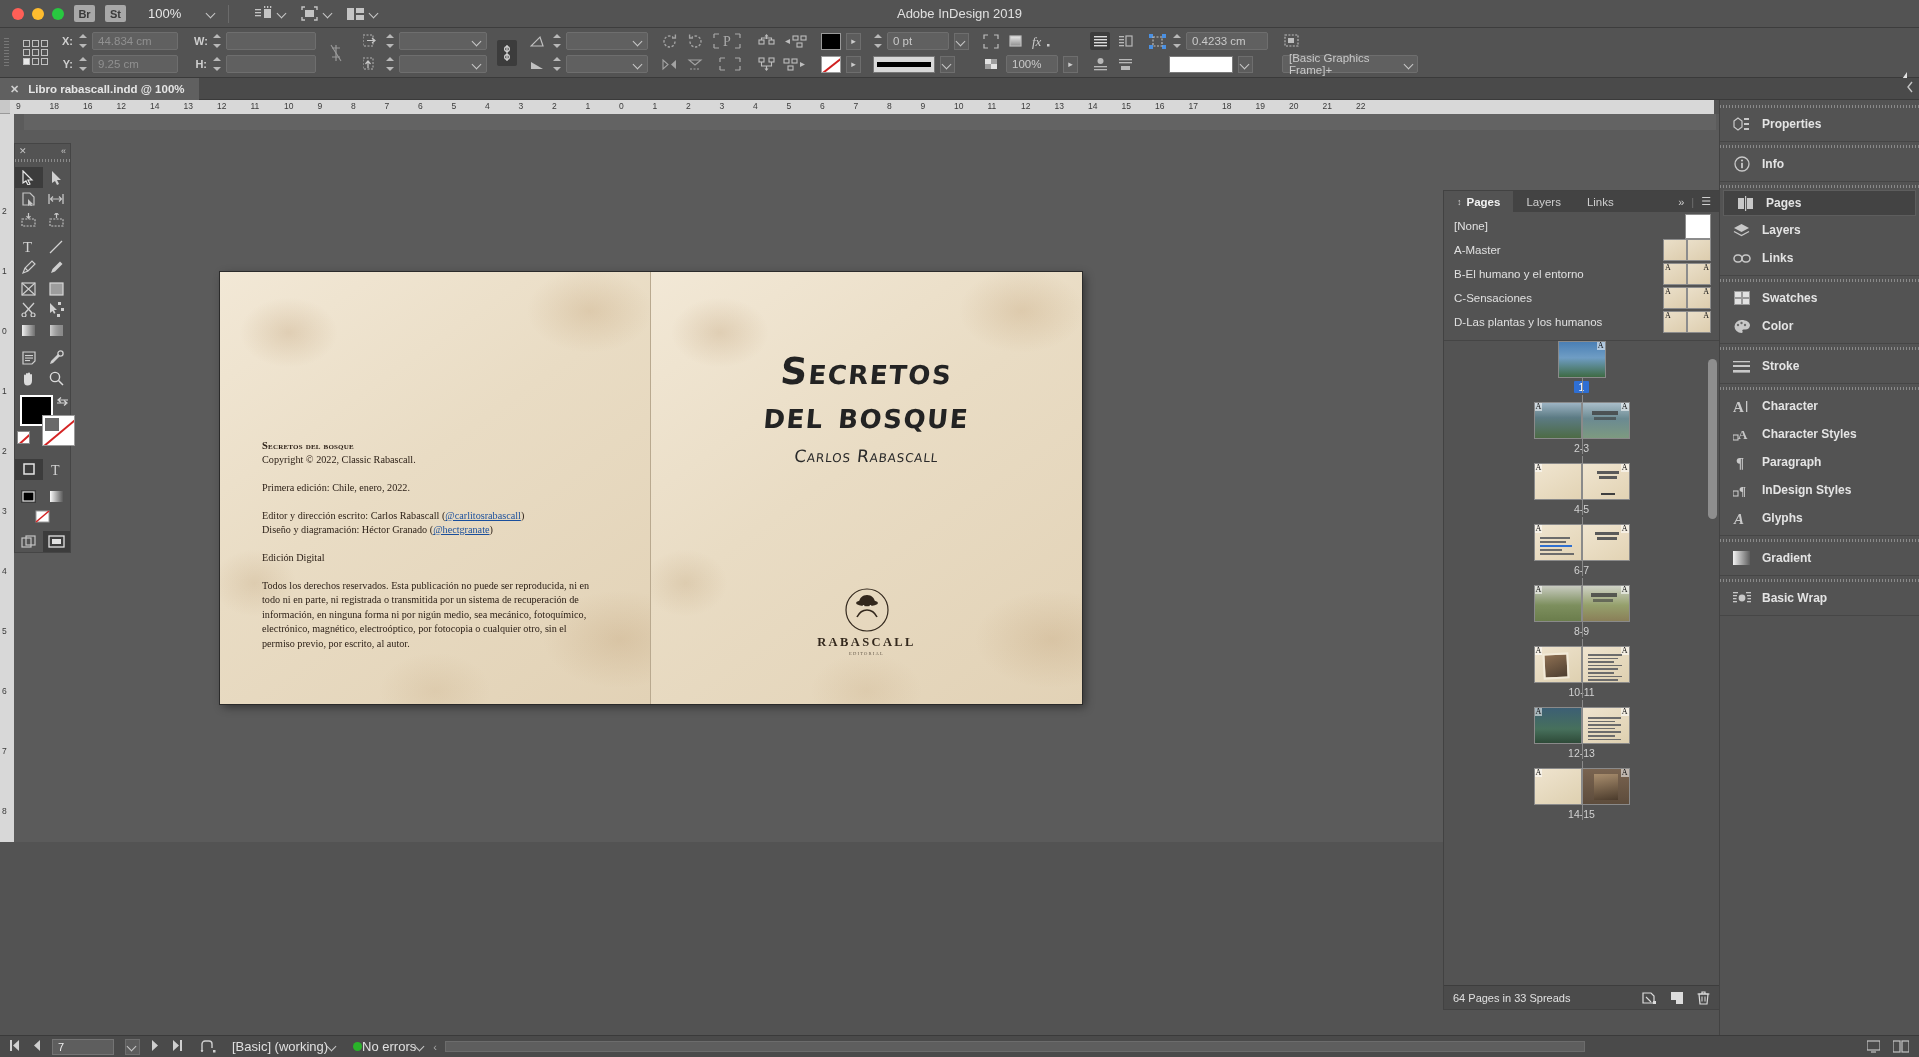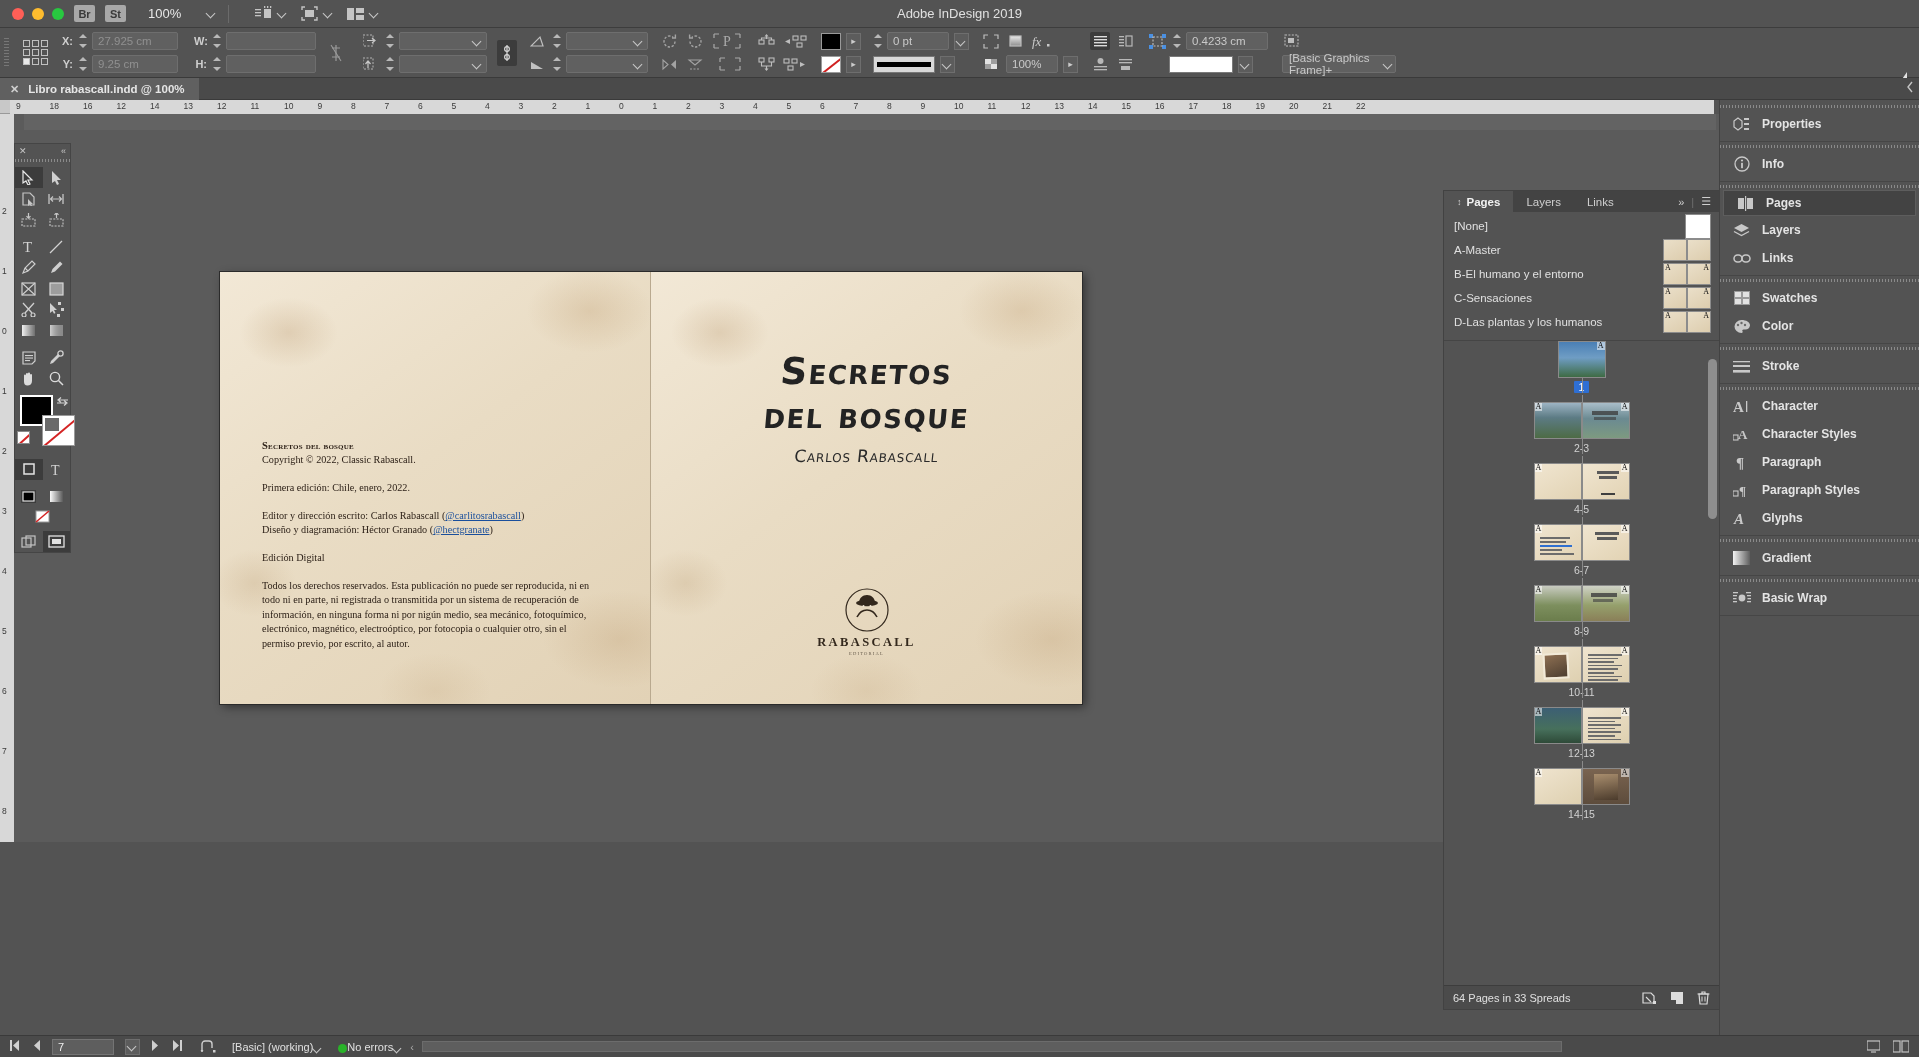"27.925 cm" span.field { text: 27.925 -> 44.834 }
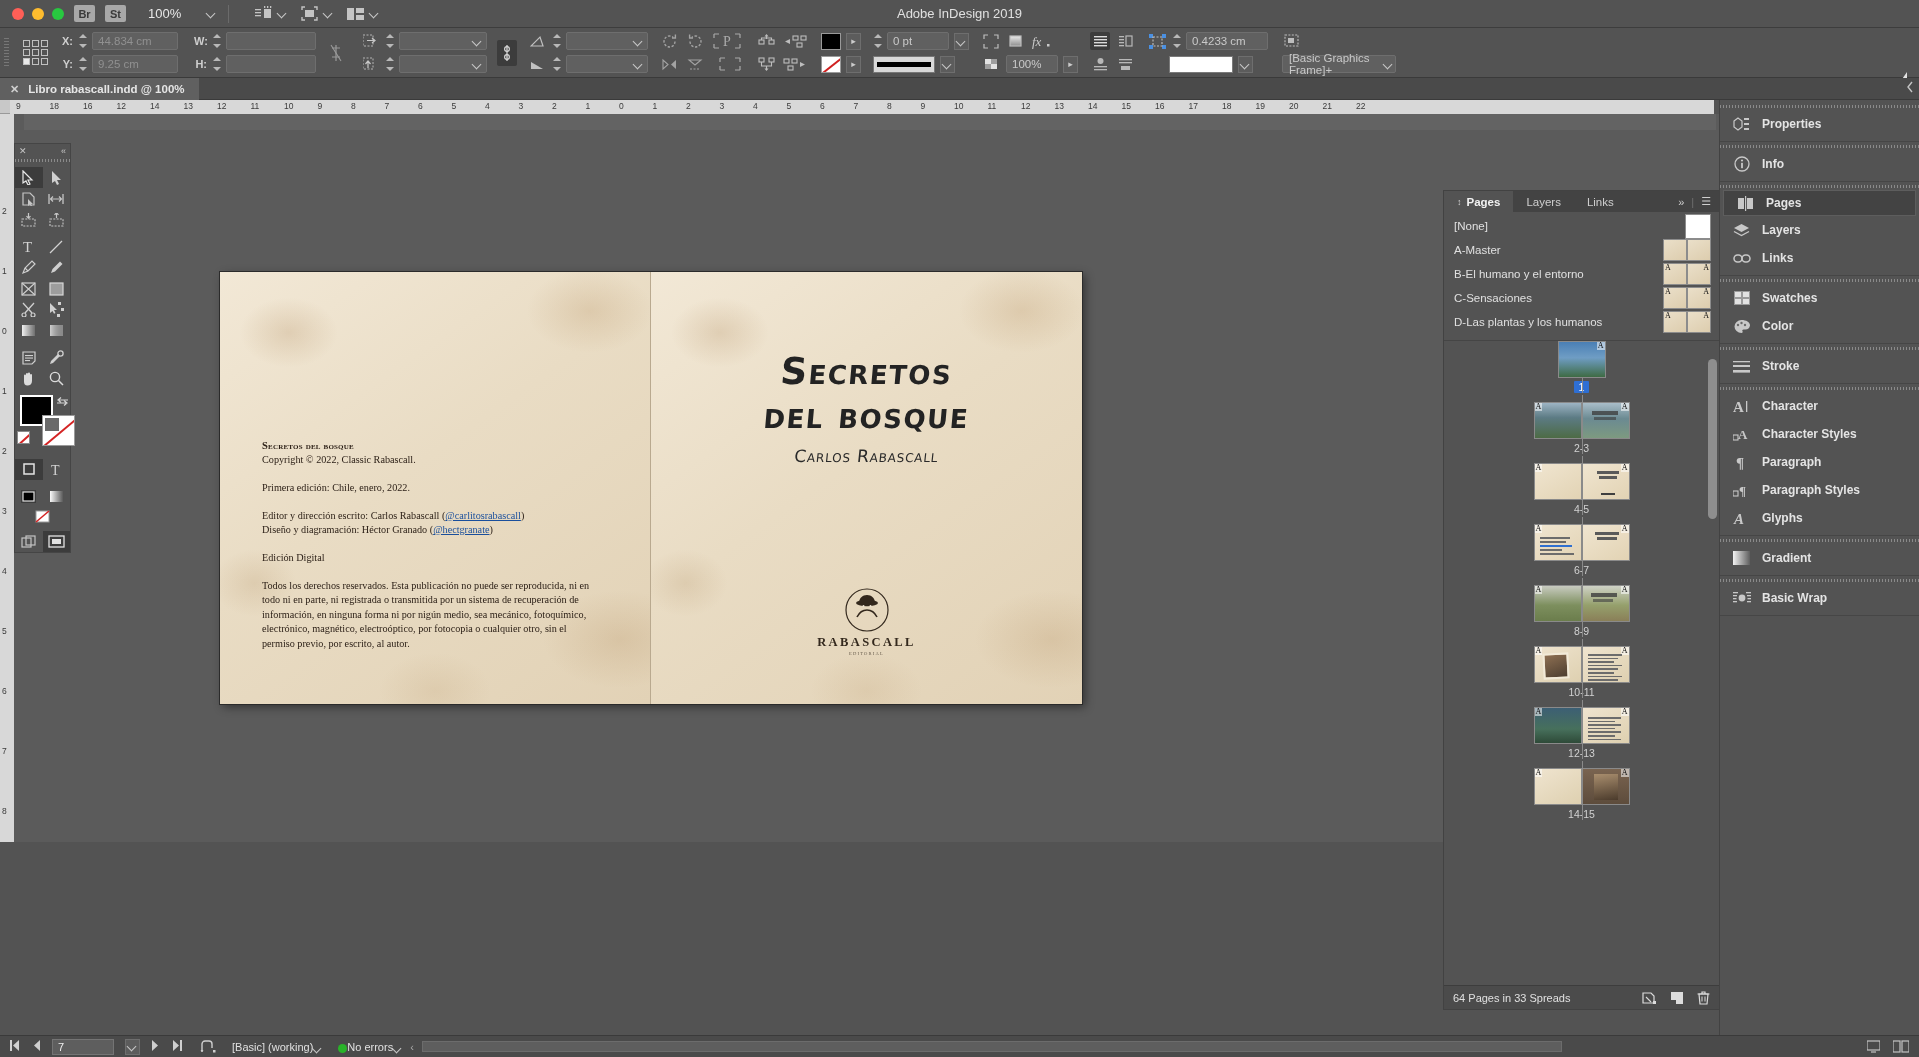"[Basic Graphics Frame]+" span.field-sel { width: 114px -> 136px }
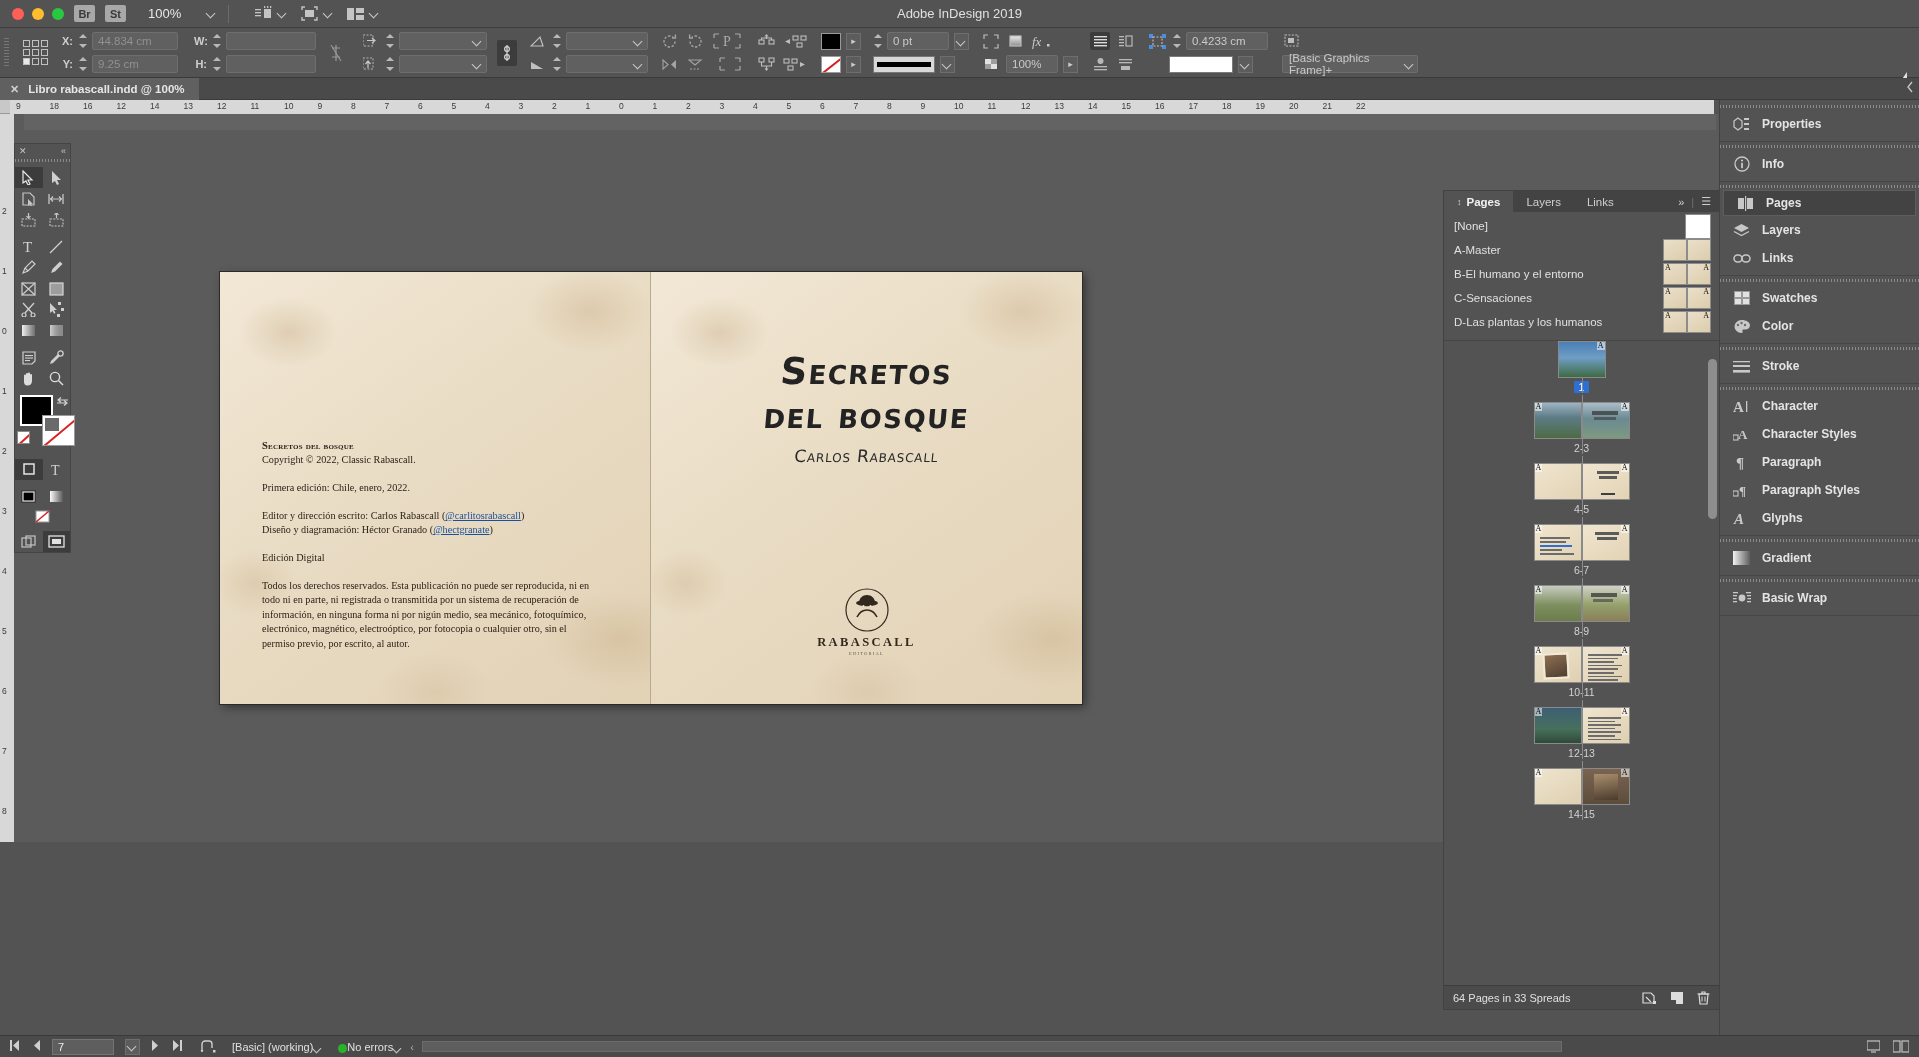"Paragraph Styles" span { text: Paragraph -> InDesign }
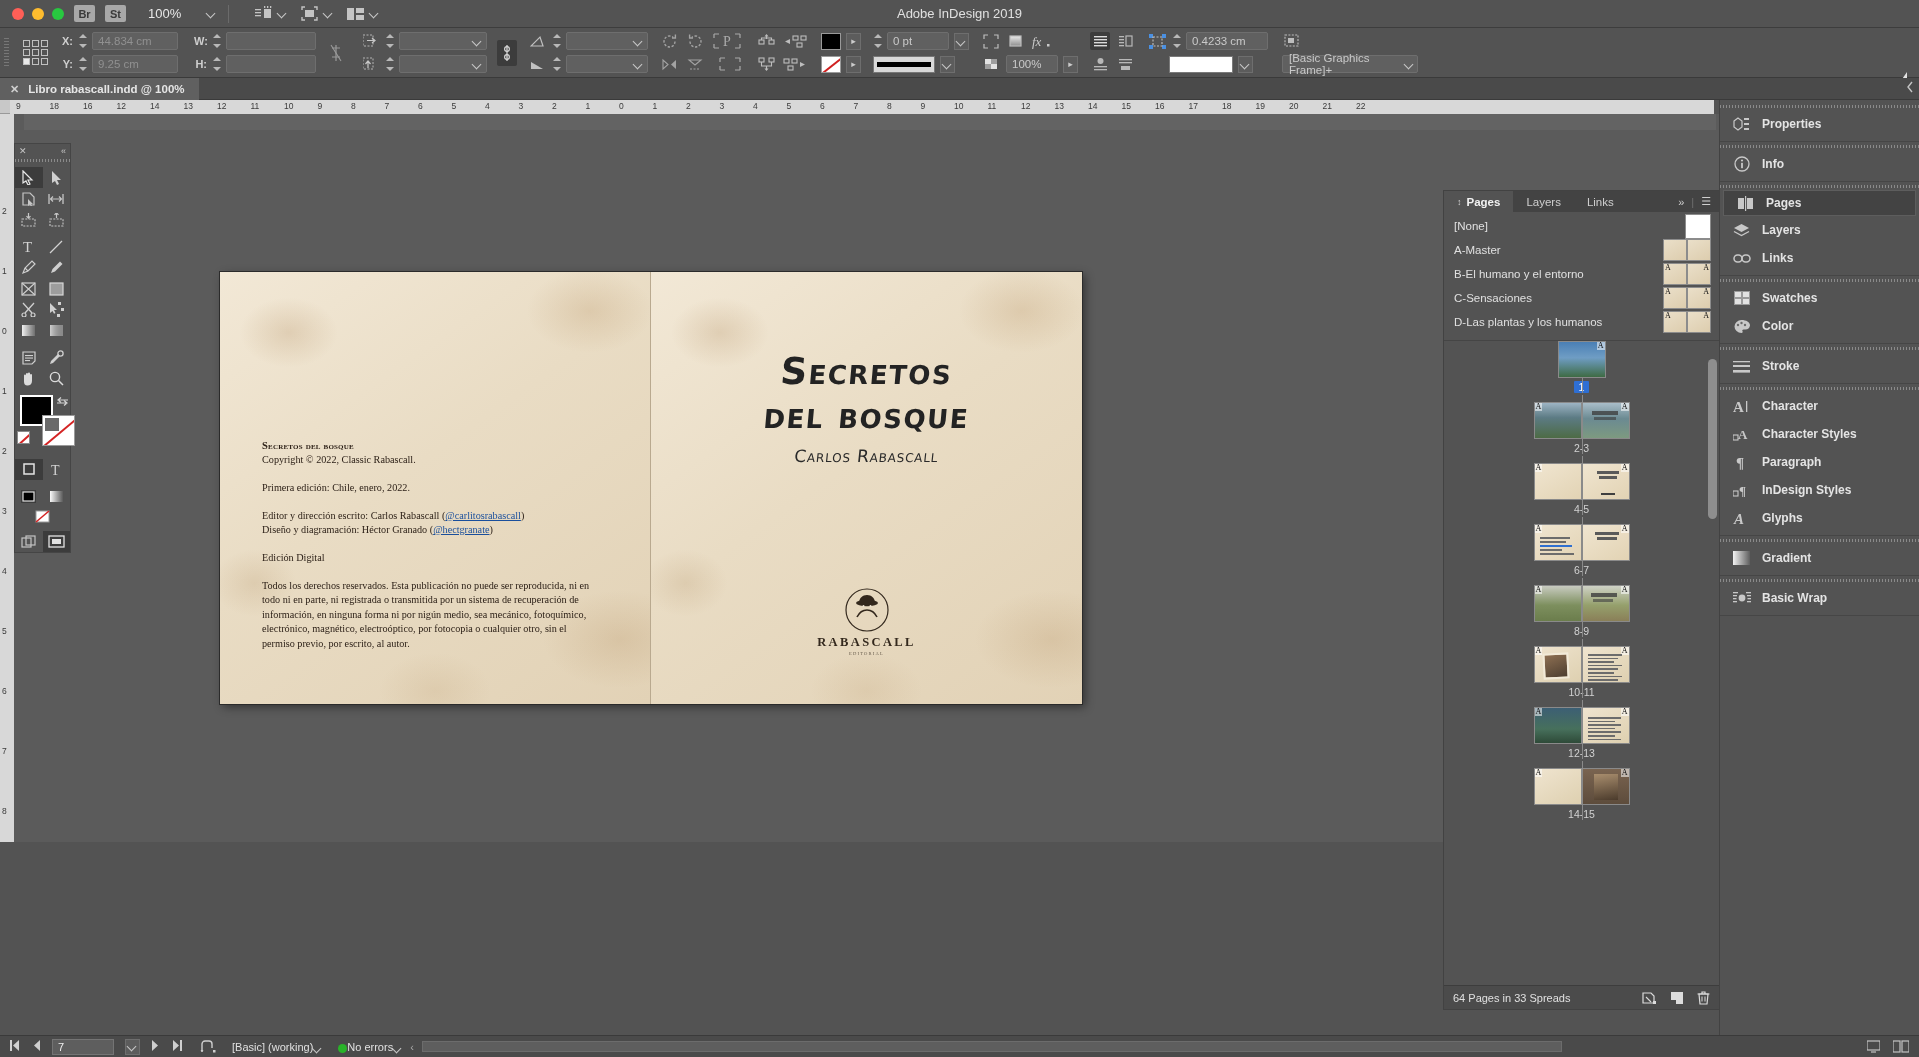"[Basic] (working)" .sb-item { align-items: flex-end -> center; font-size: 11px -> 13px }
